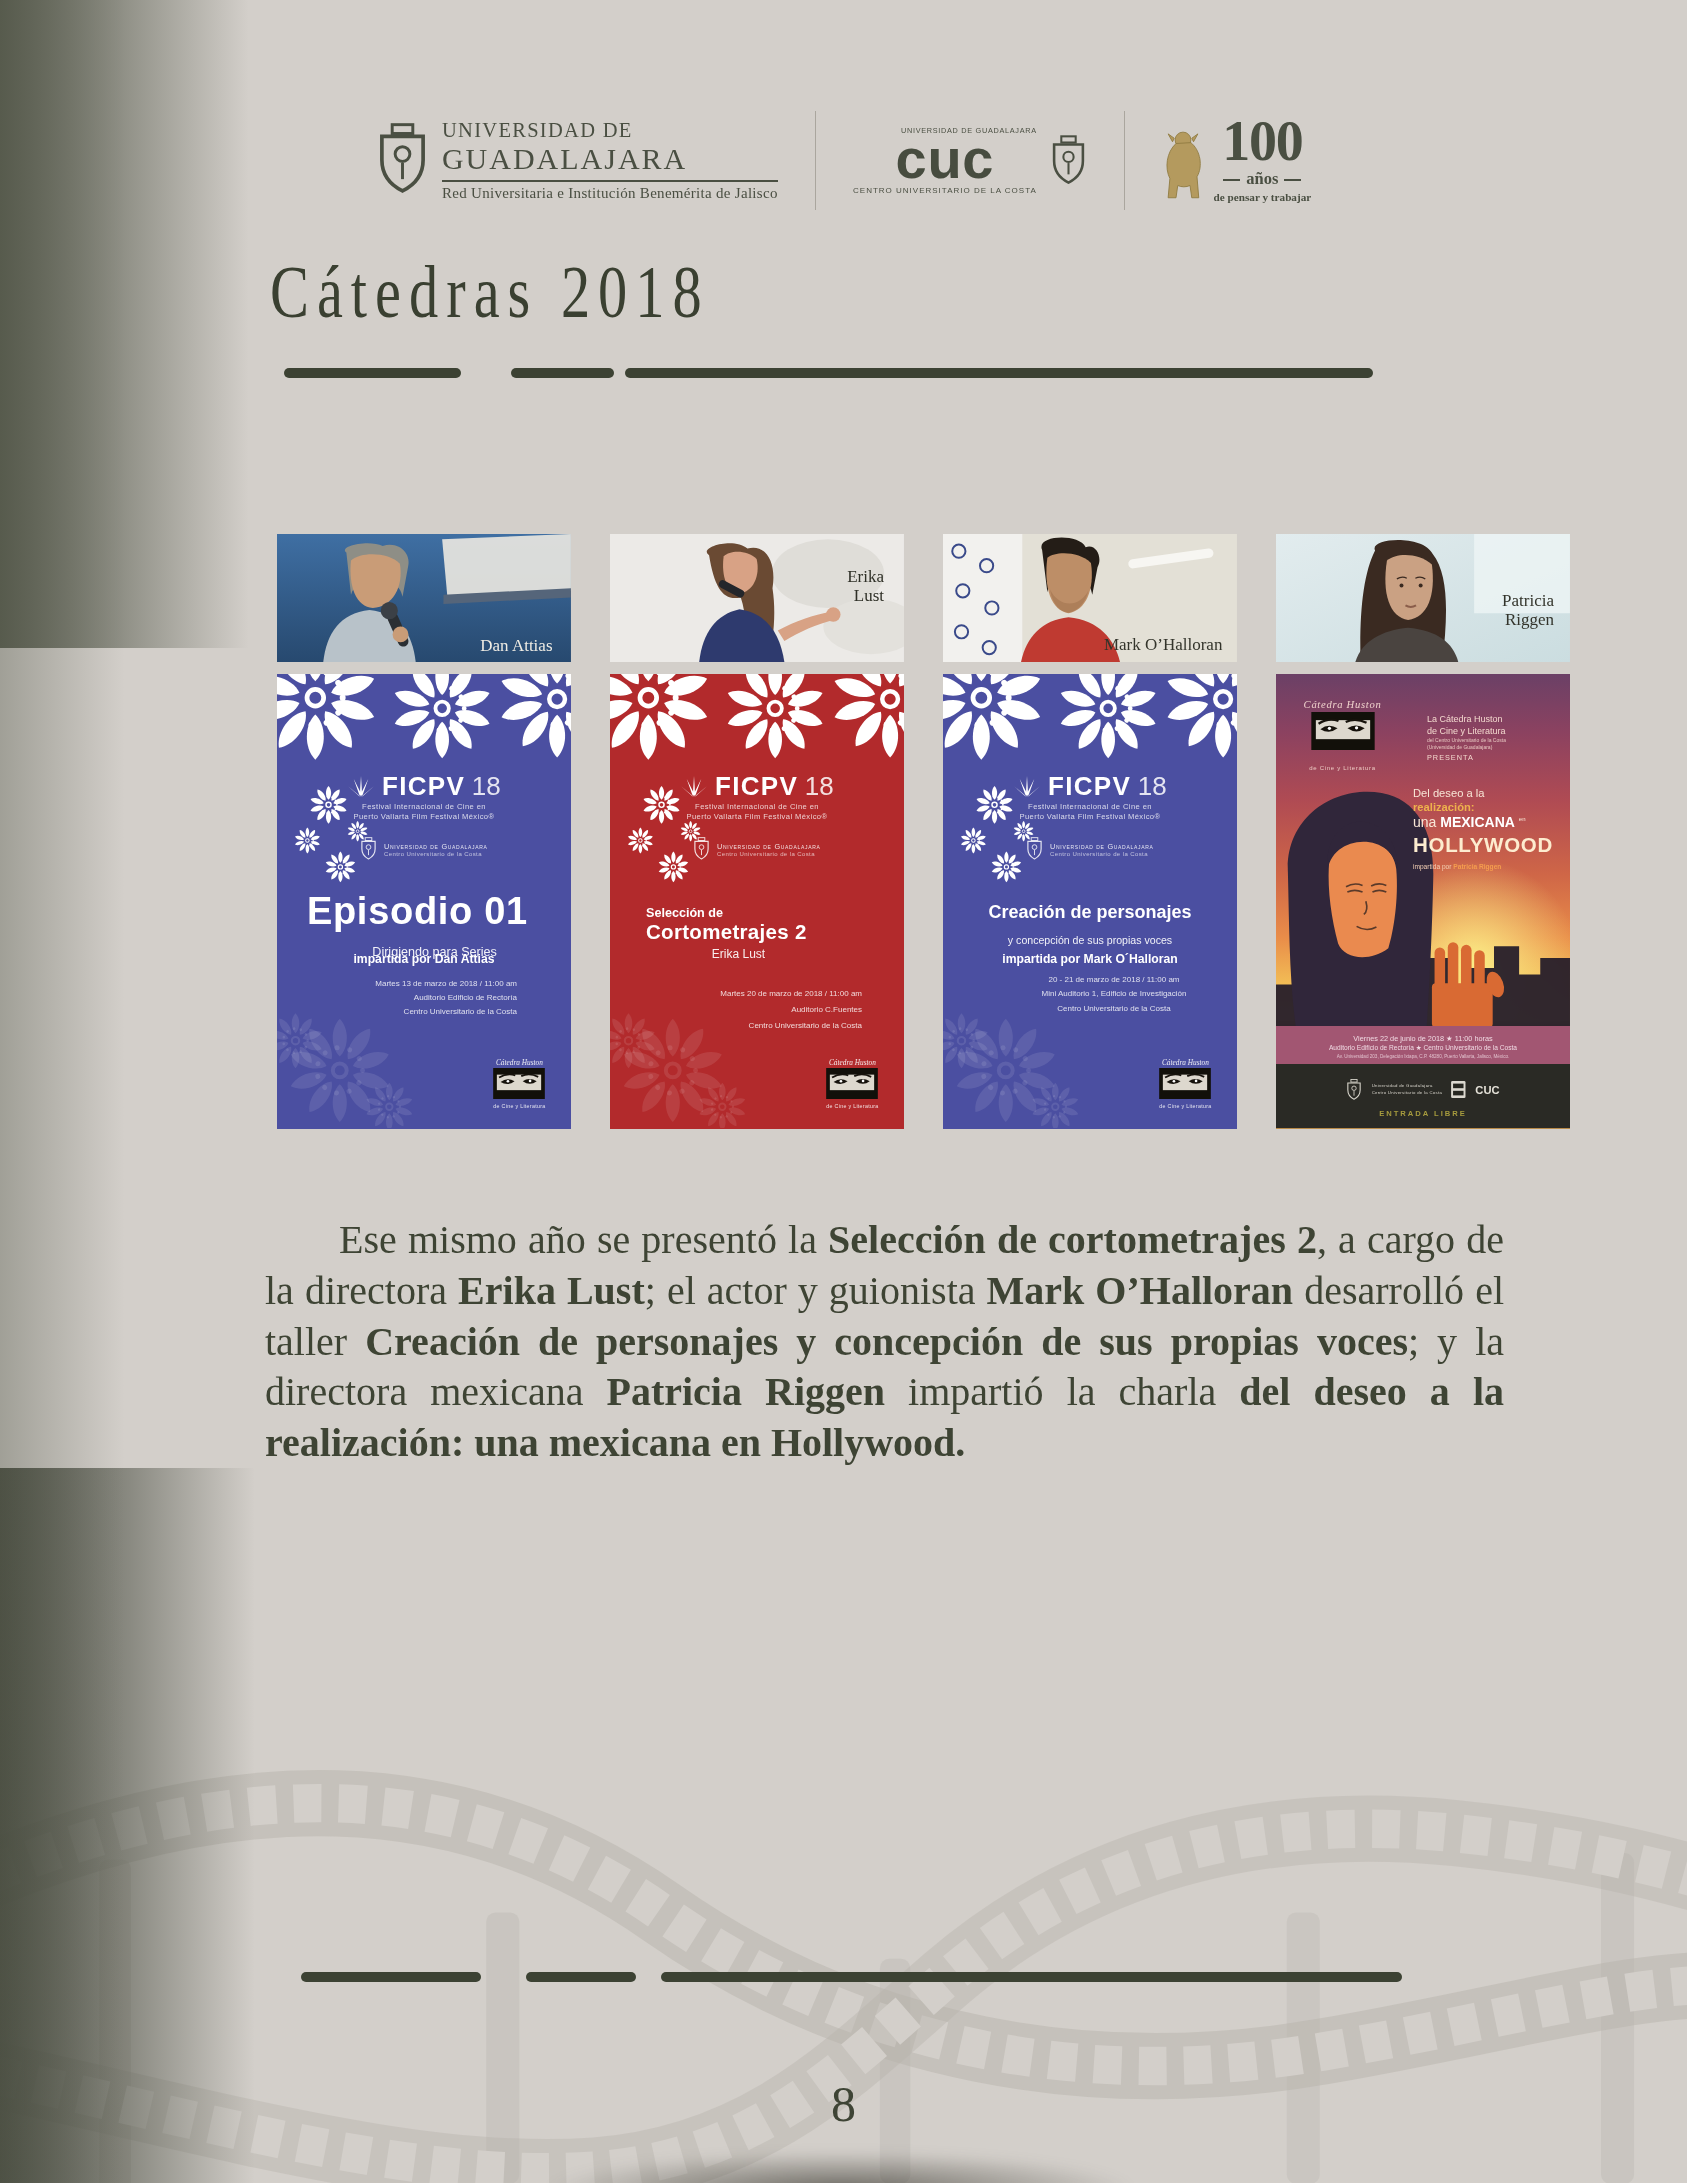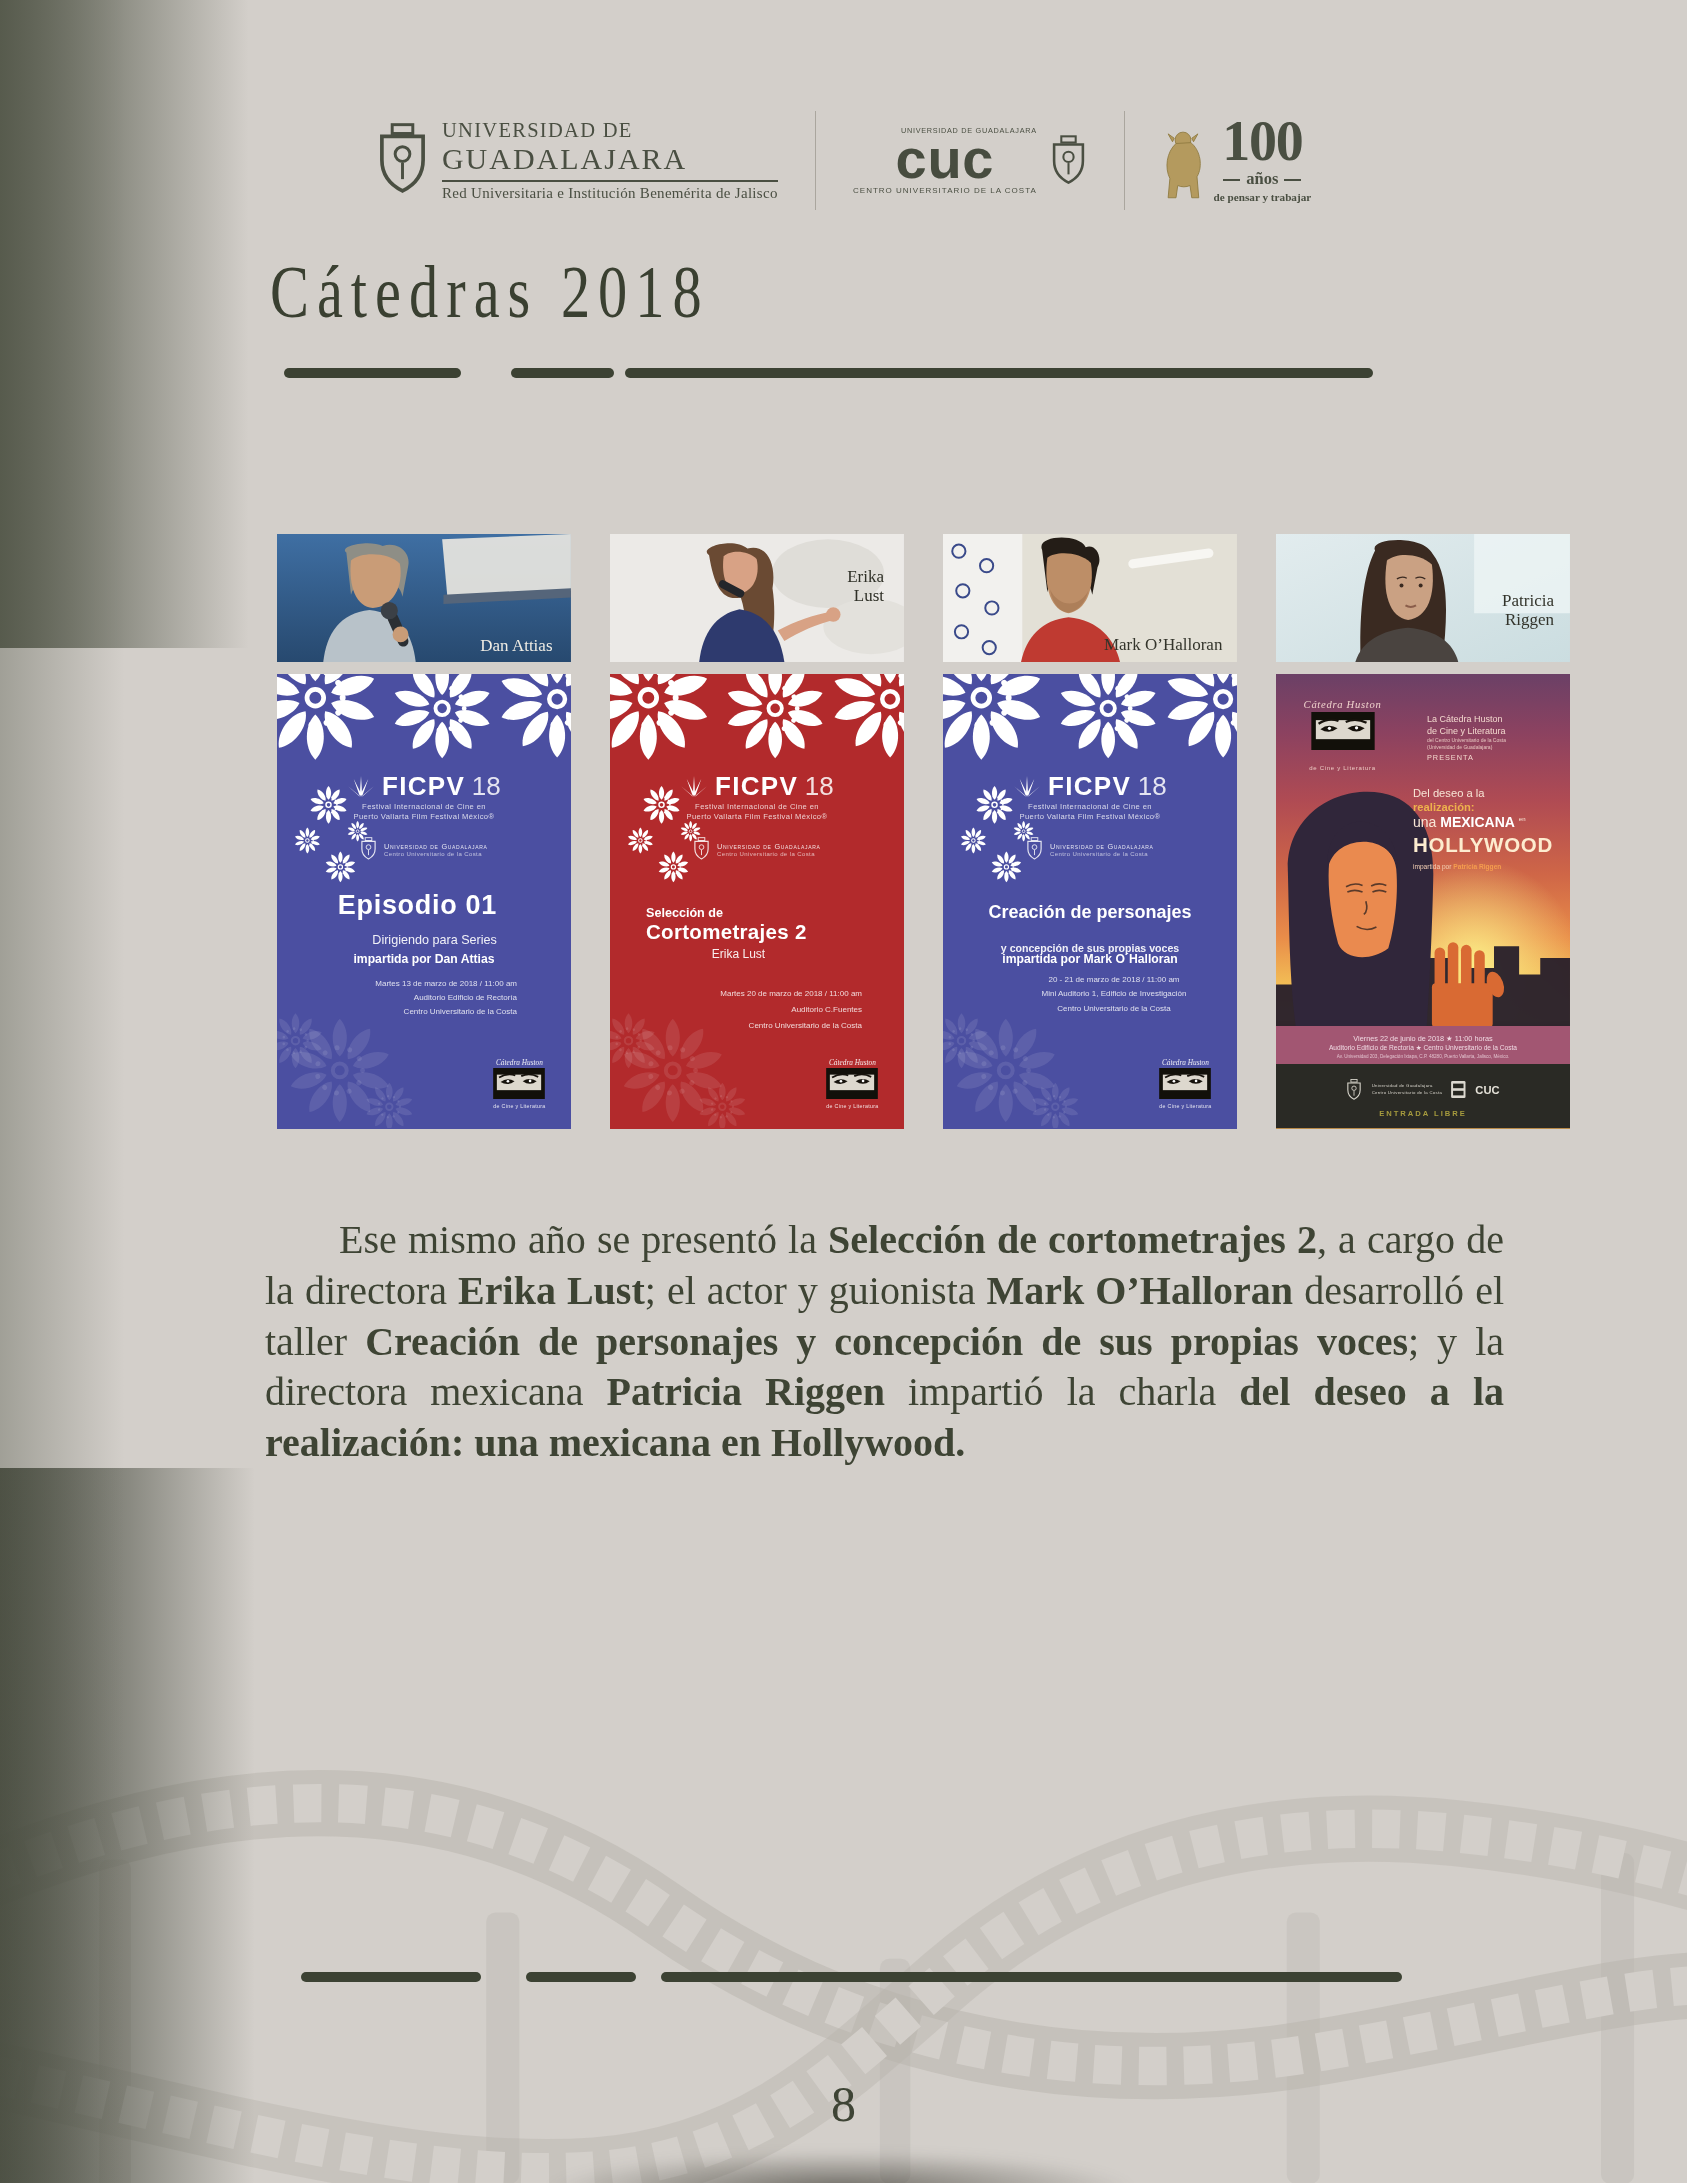"Episodio 01" .p1-title .t1 { font-size: 27px -> 38px }
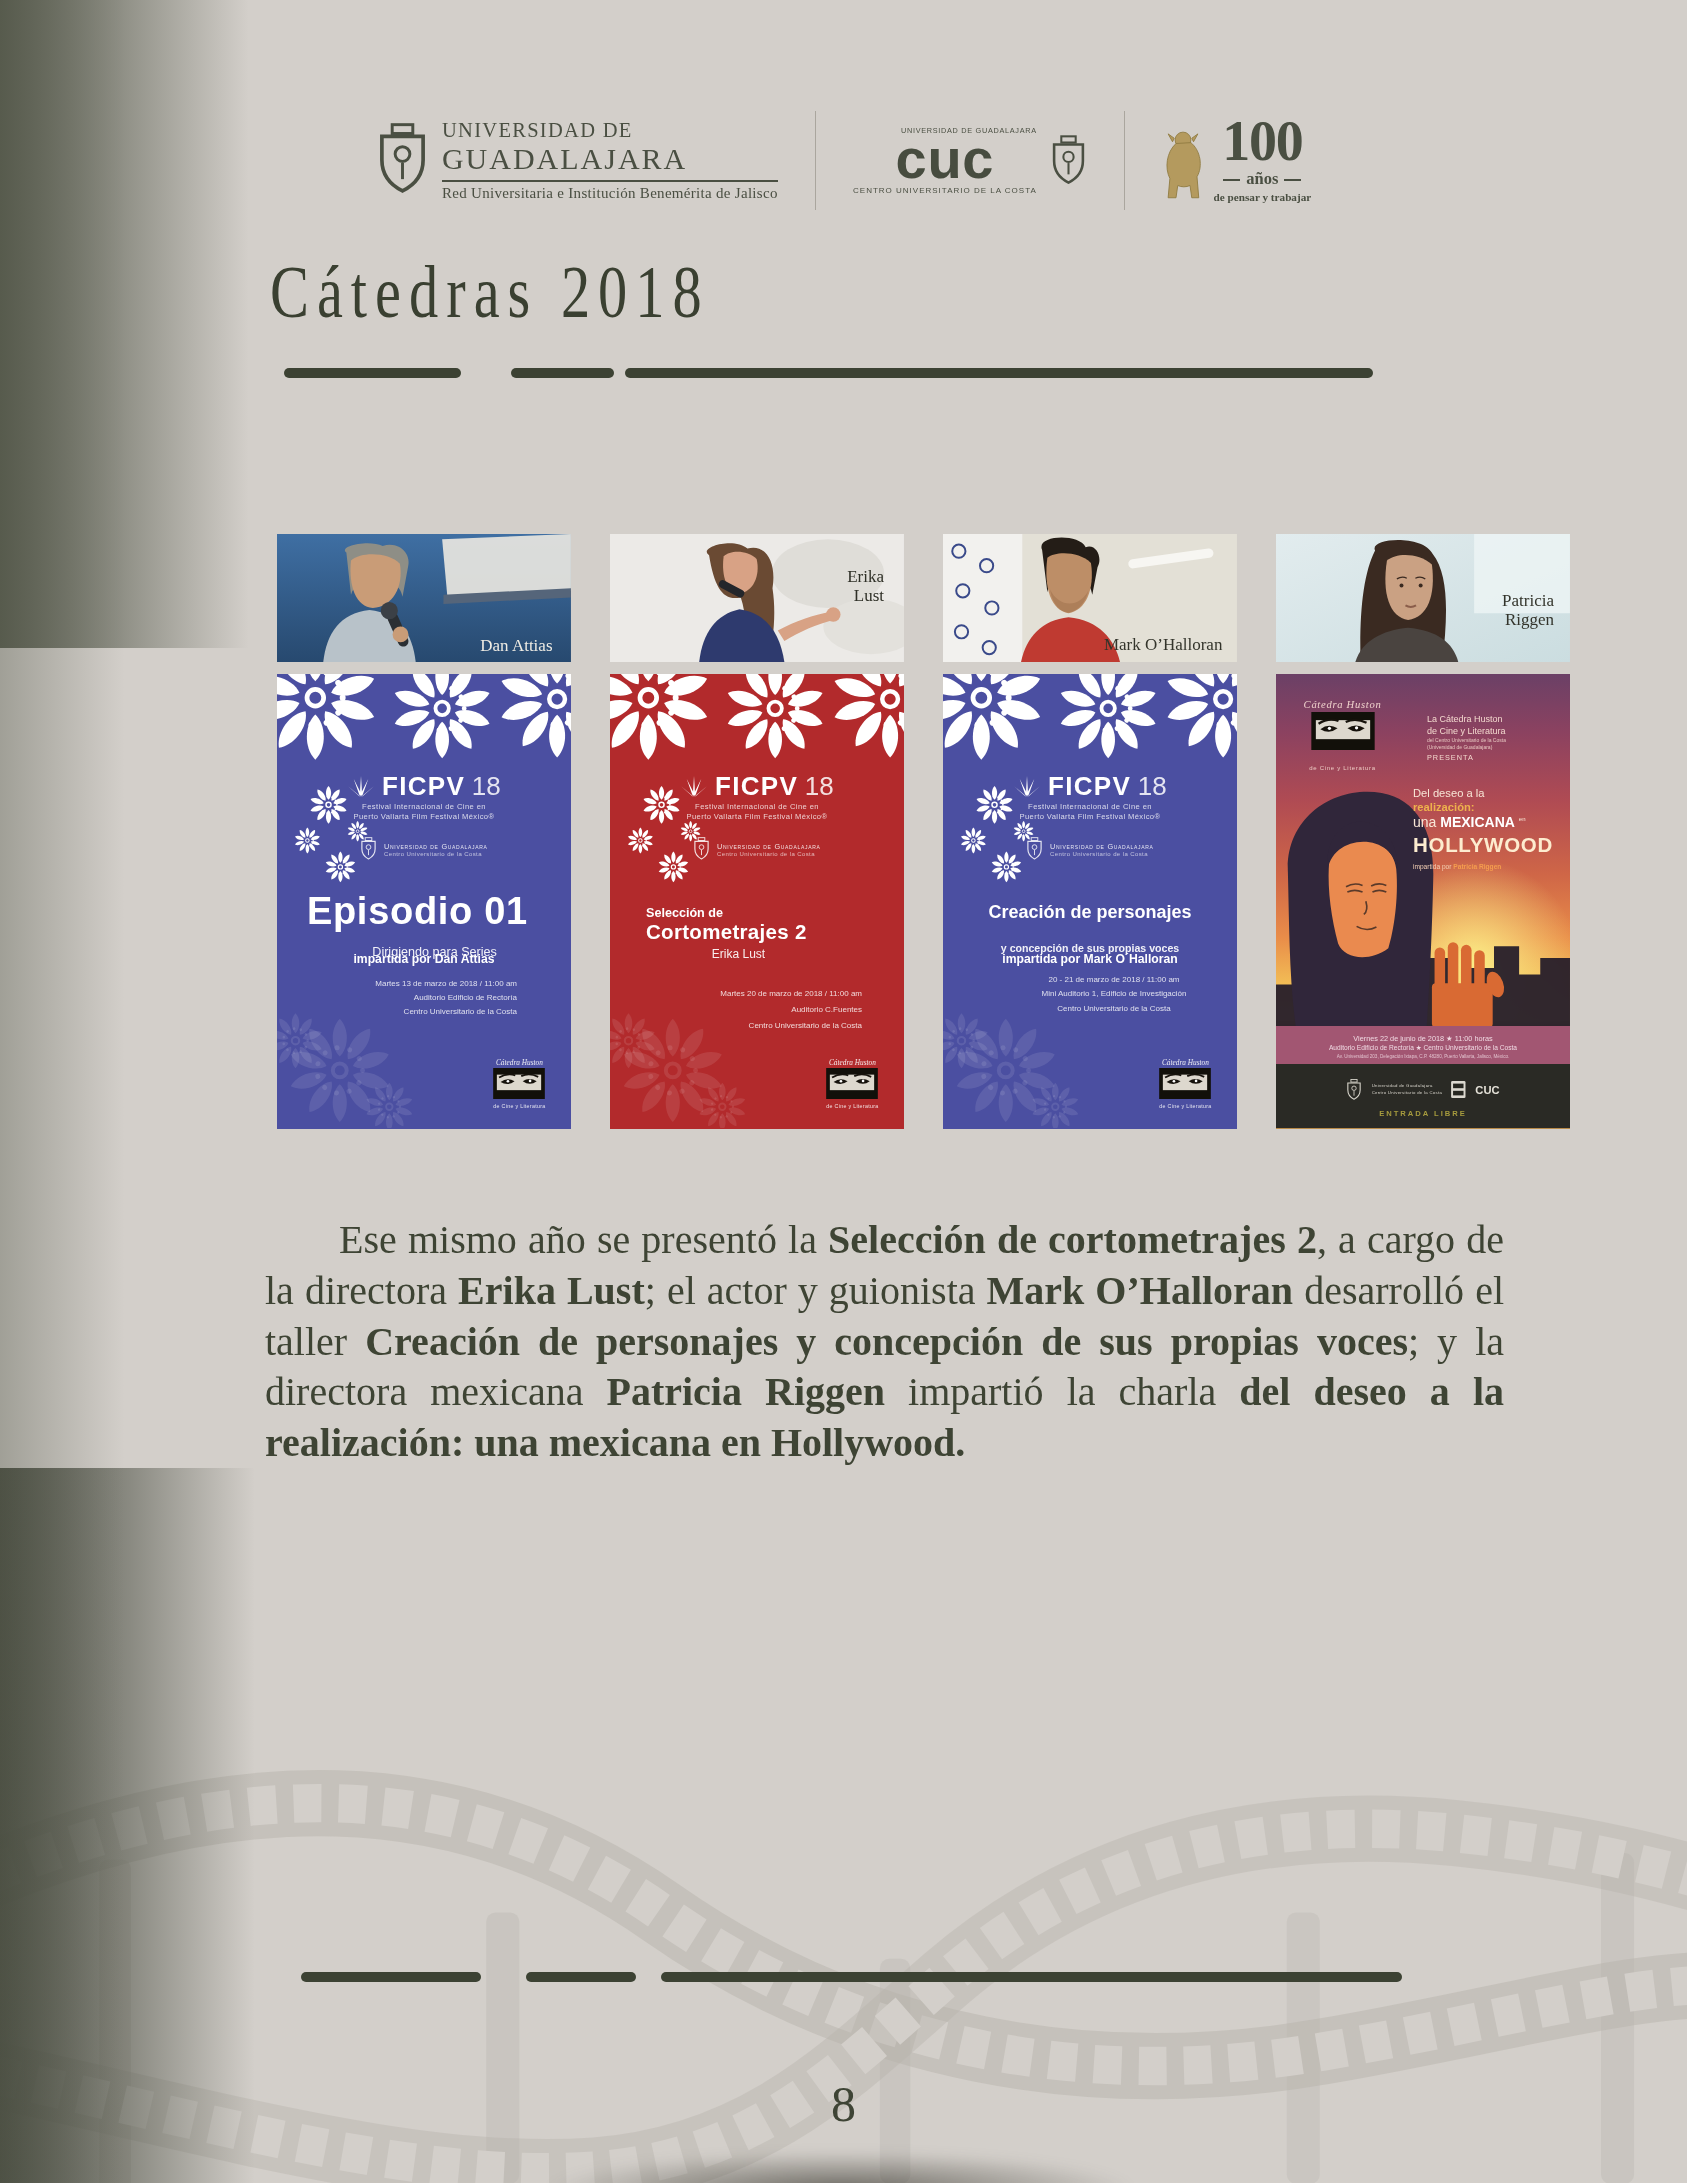"y concepción de sus propias" .p3-title .t2 { font-weight: 700 -> 400; margin-top: 19px -> 11px }
